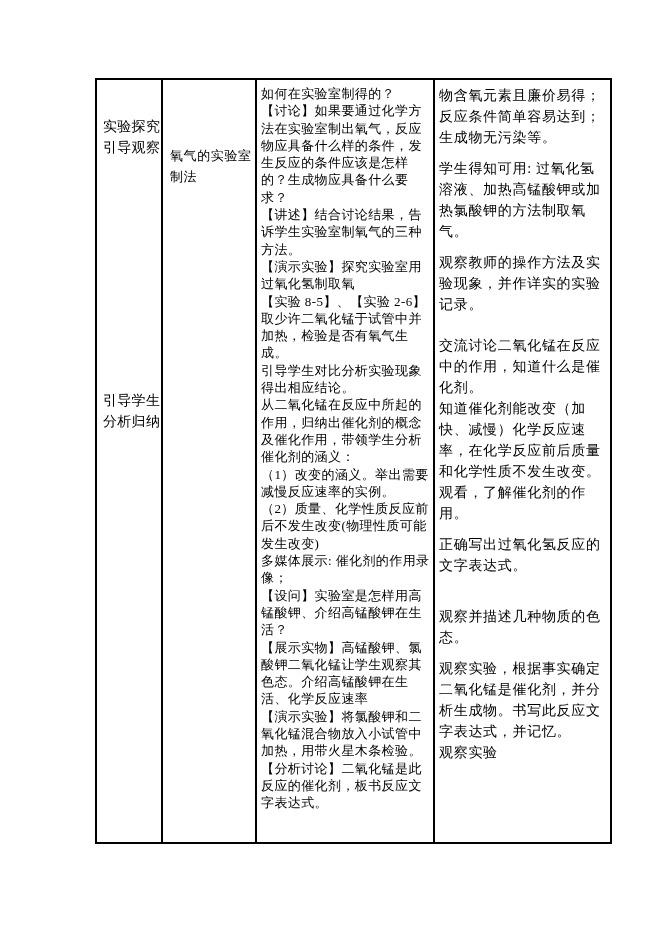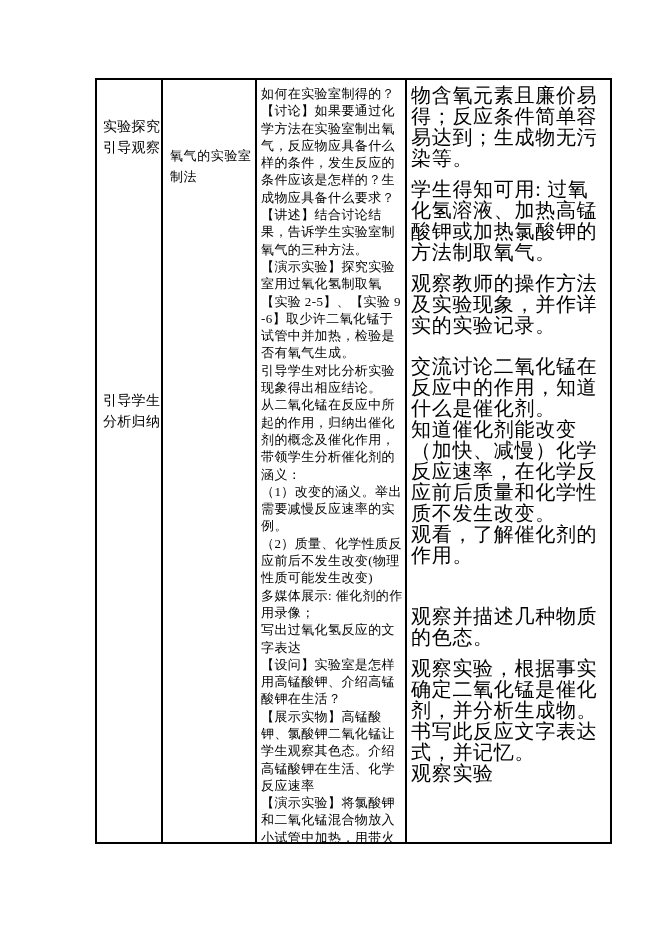"如何在实验室制得的？" .col3 { width: 150px -> 178px }
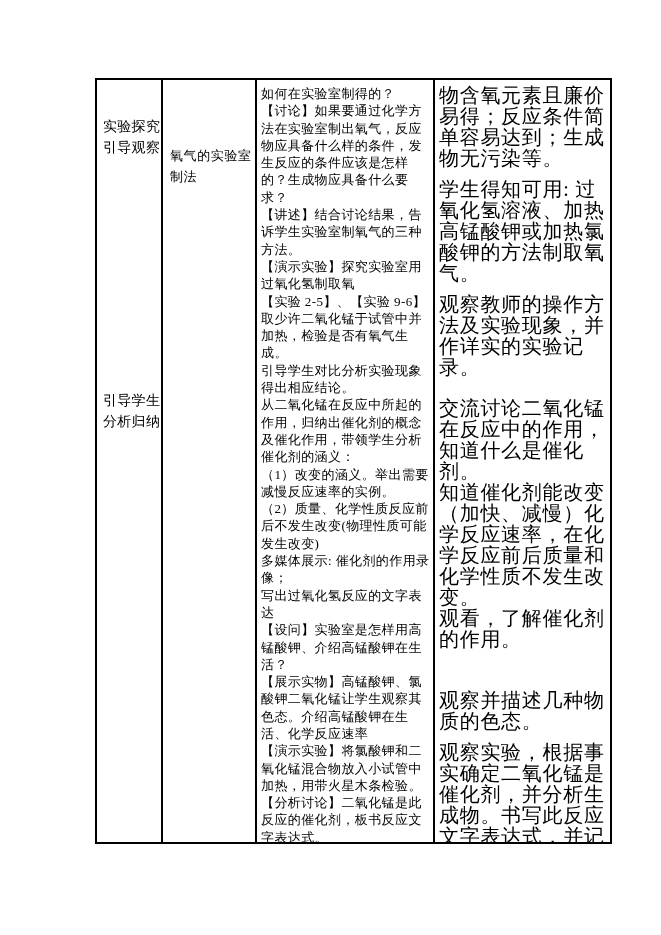"物含氧元素且廉价易得；反应条件简单容易达到；生成物无污染等。" .col4 { font-size: 20px -> 14px }
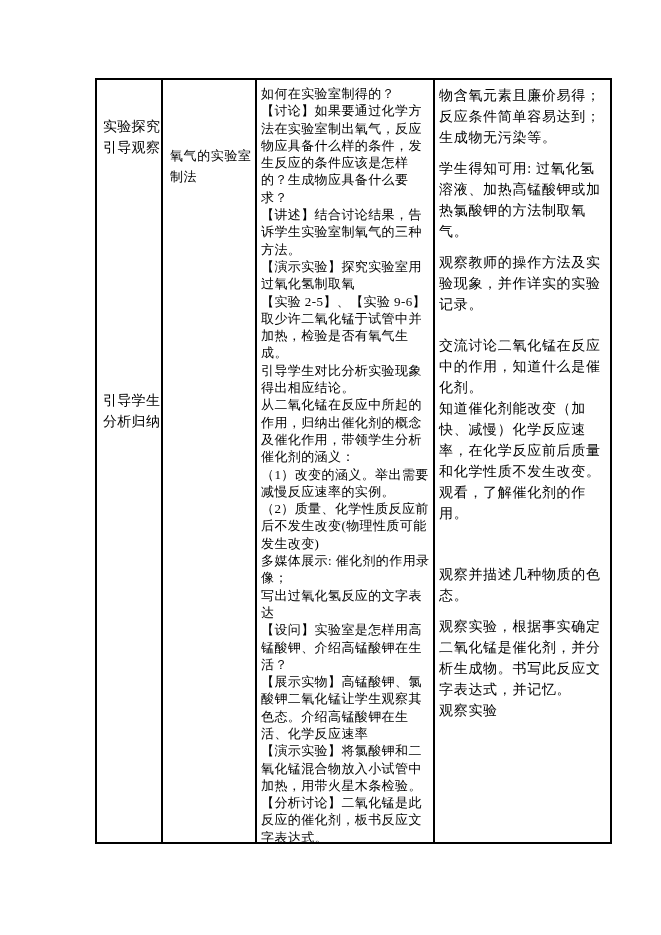"【实验 2-5】、【实验" p.para { text: 2-5】、【实验 9-6 -> 8-5】、【实验 2-6 }
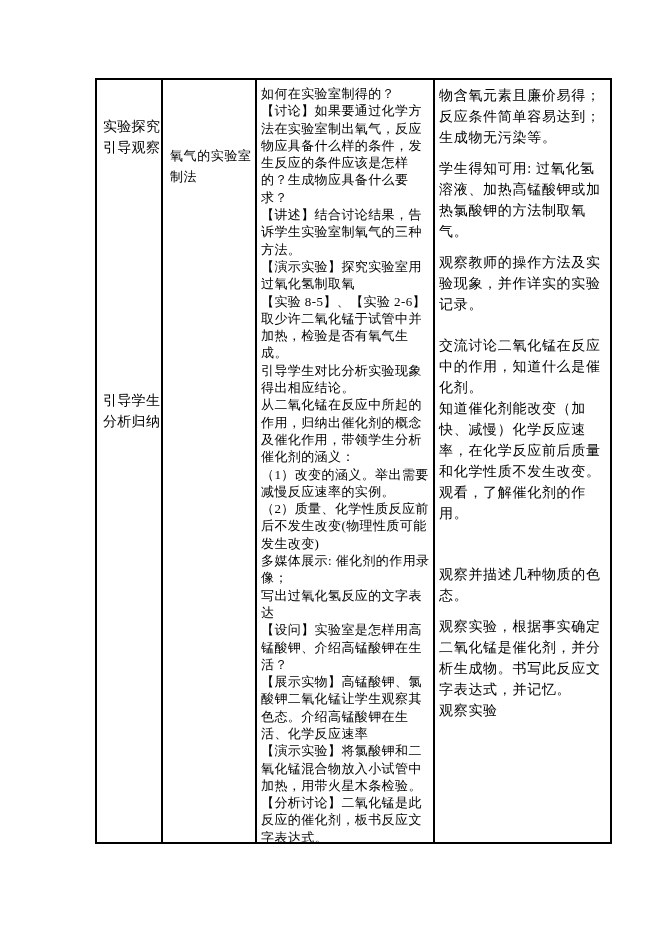"正确写出过氧化氢反应的文字表达式。" p.para { html: none -> <p>正确写出过氧化氢反应的文字表达式。</p> }
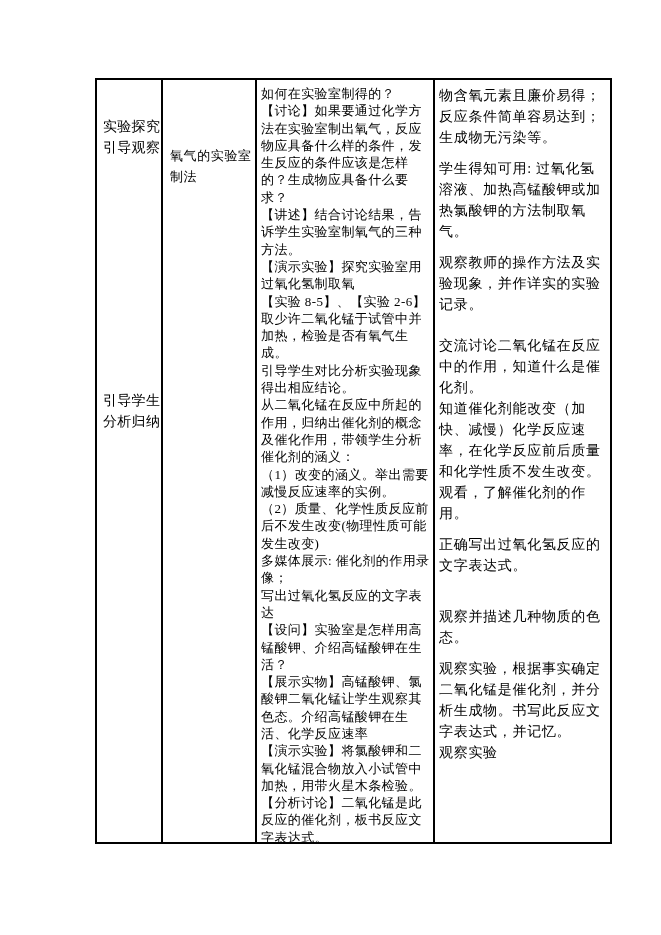"写出过氧化氢反应的文字表达" p.para { html: <p>写出过氧化氢反应的文字表达</p> -> none }
